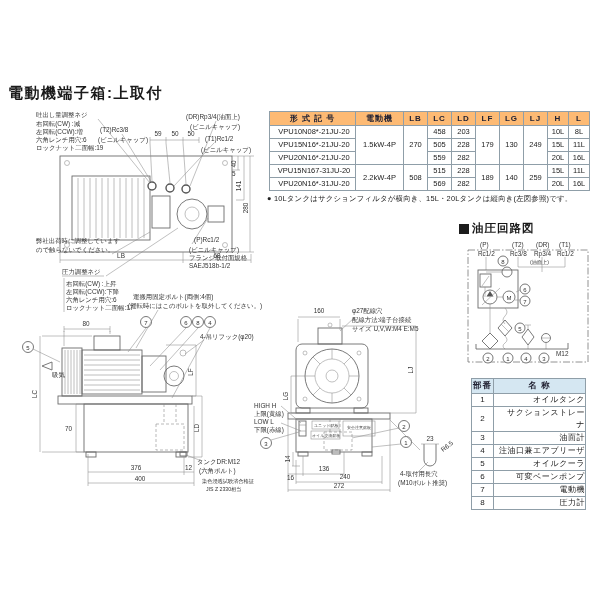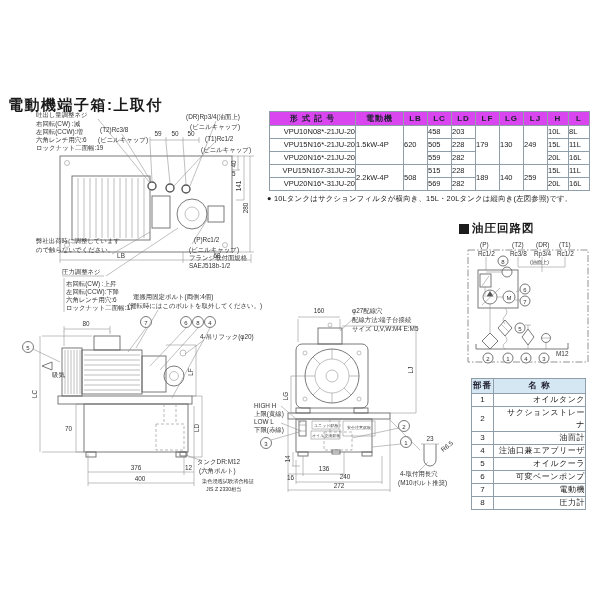"電動機端子箱:上取付" #page-title { top: 96px -> 84px }
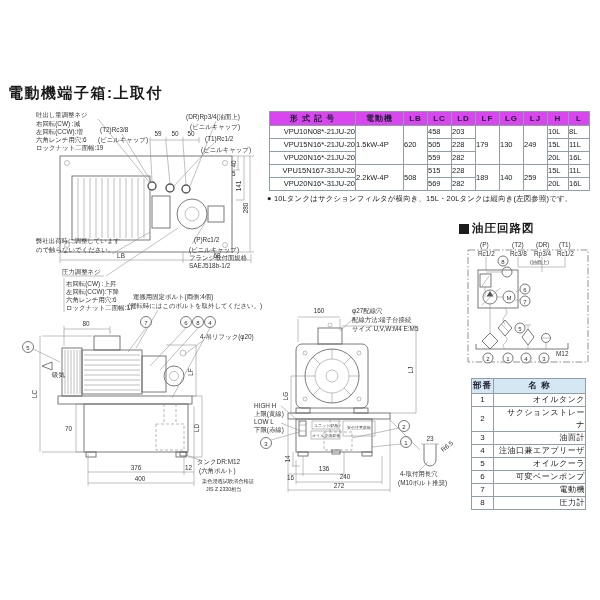"形 式 記 号" .dt th { background: #d946ef -> #fdba74 }
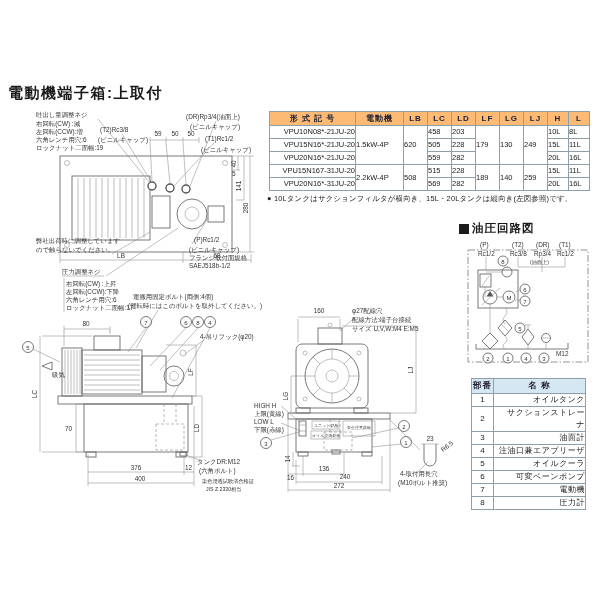"VPU10N08*-21JU-20" .dt td.model { text-align: right -> center }
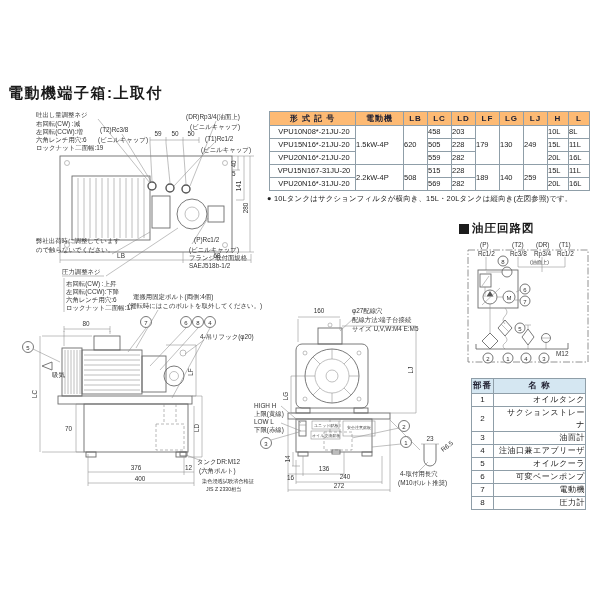"458" .dt td { text-align: left -> center }
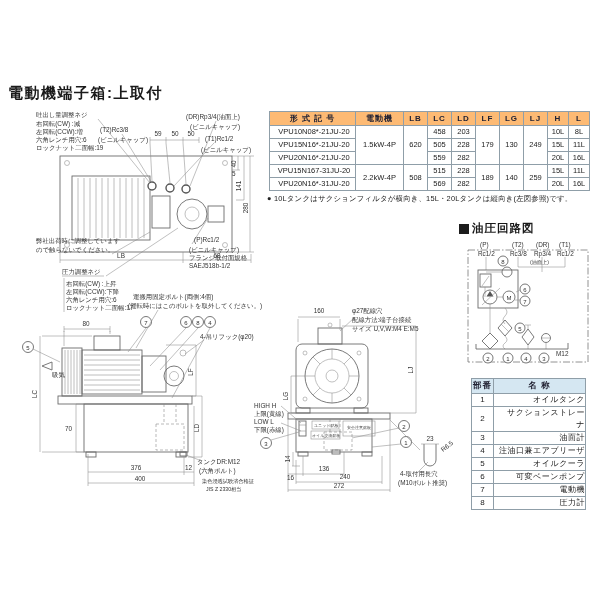"620" td { text: 620 -> 270 }
